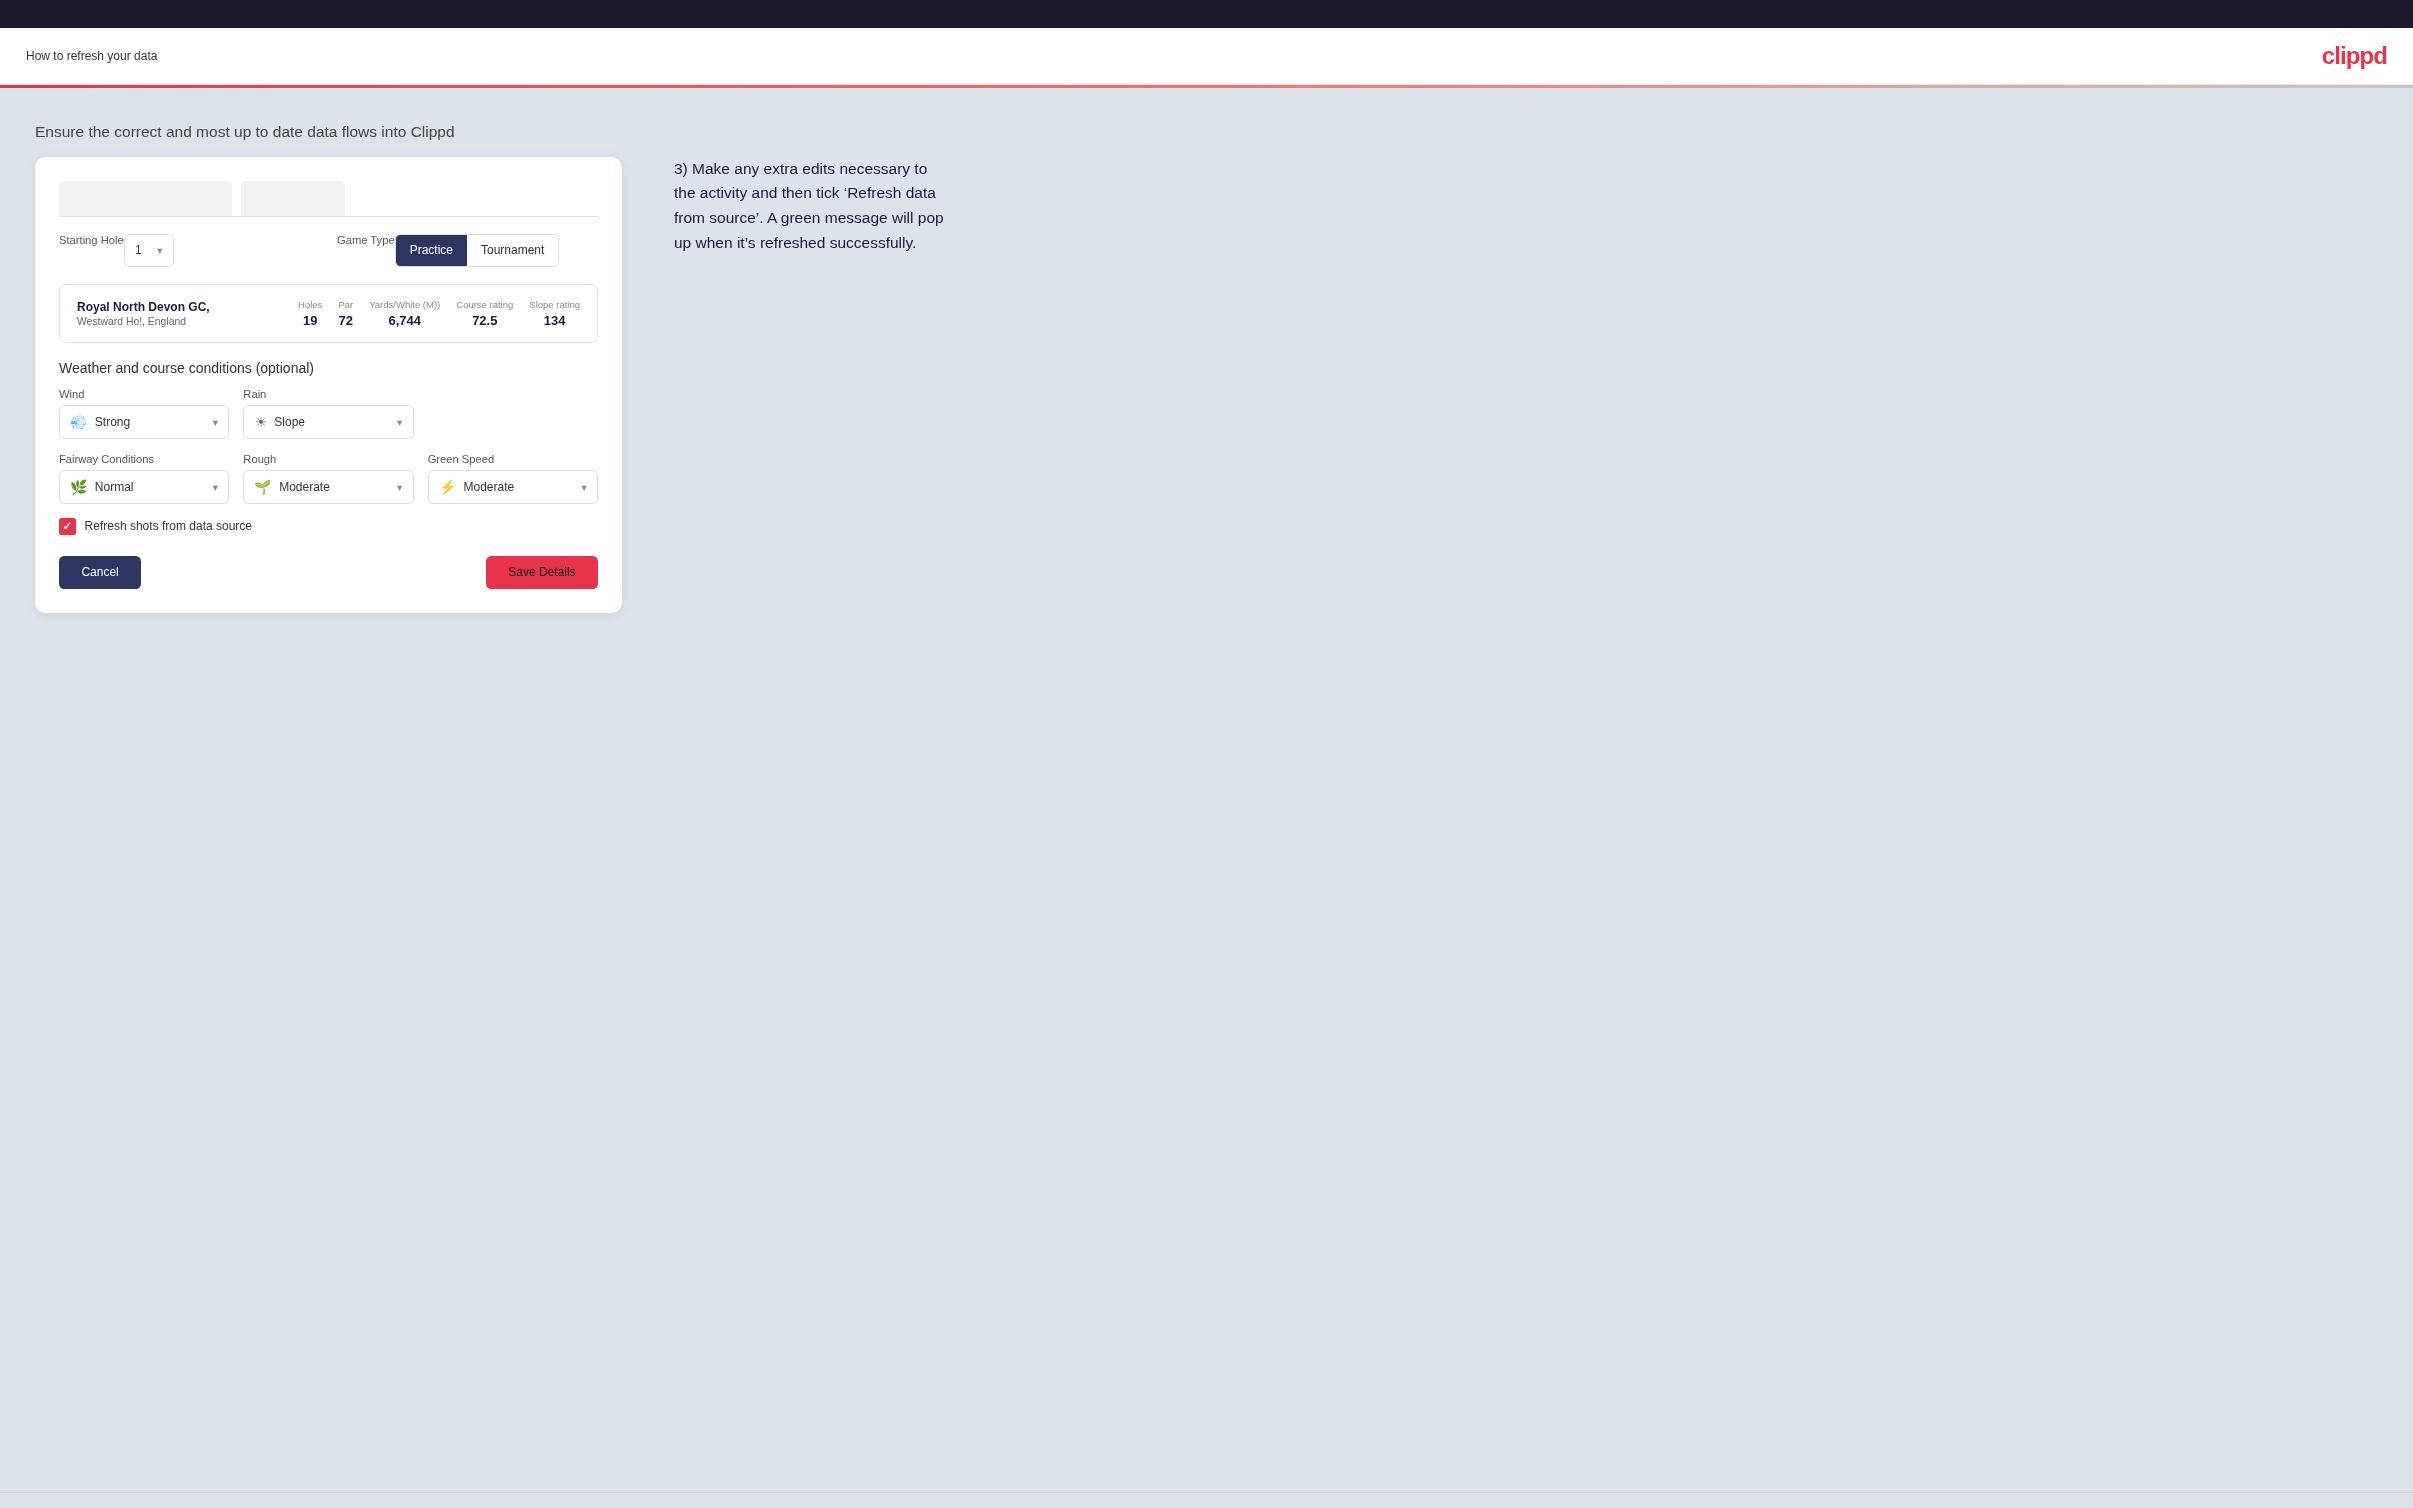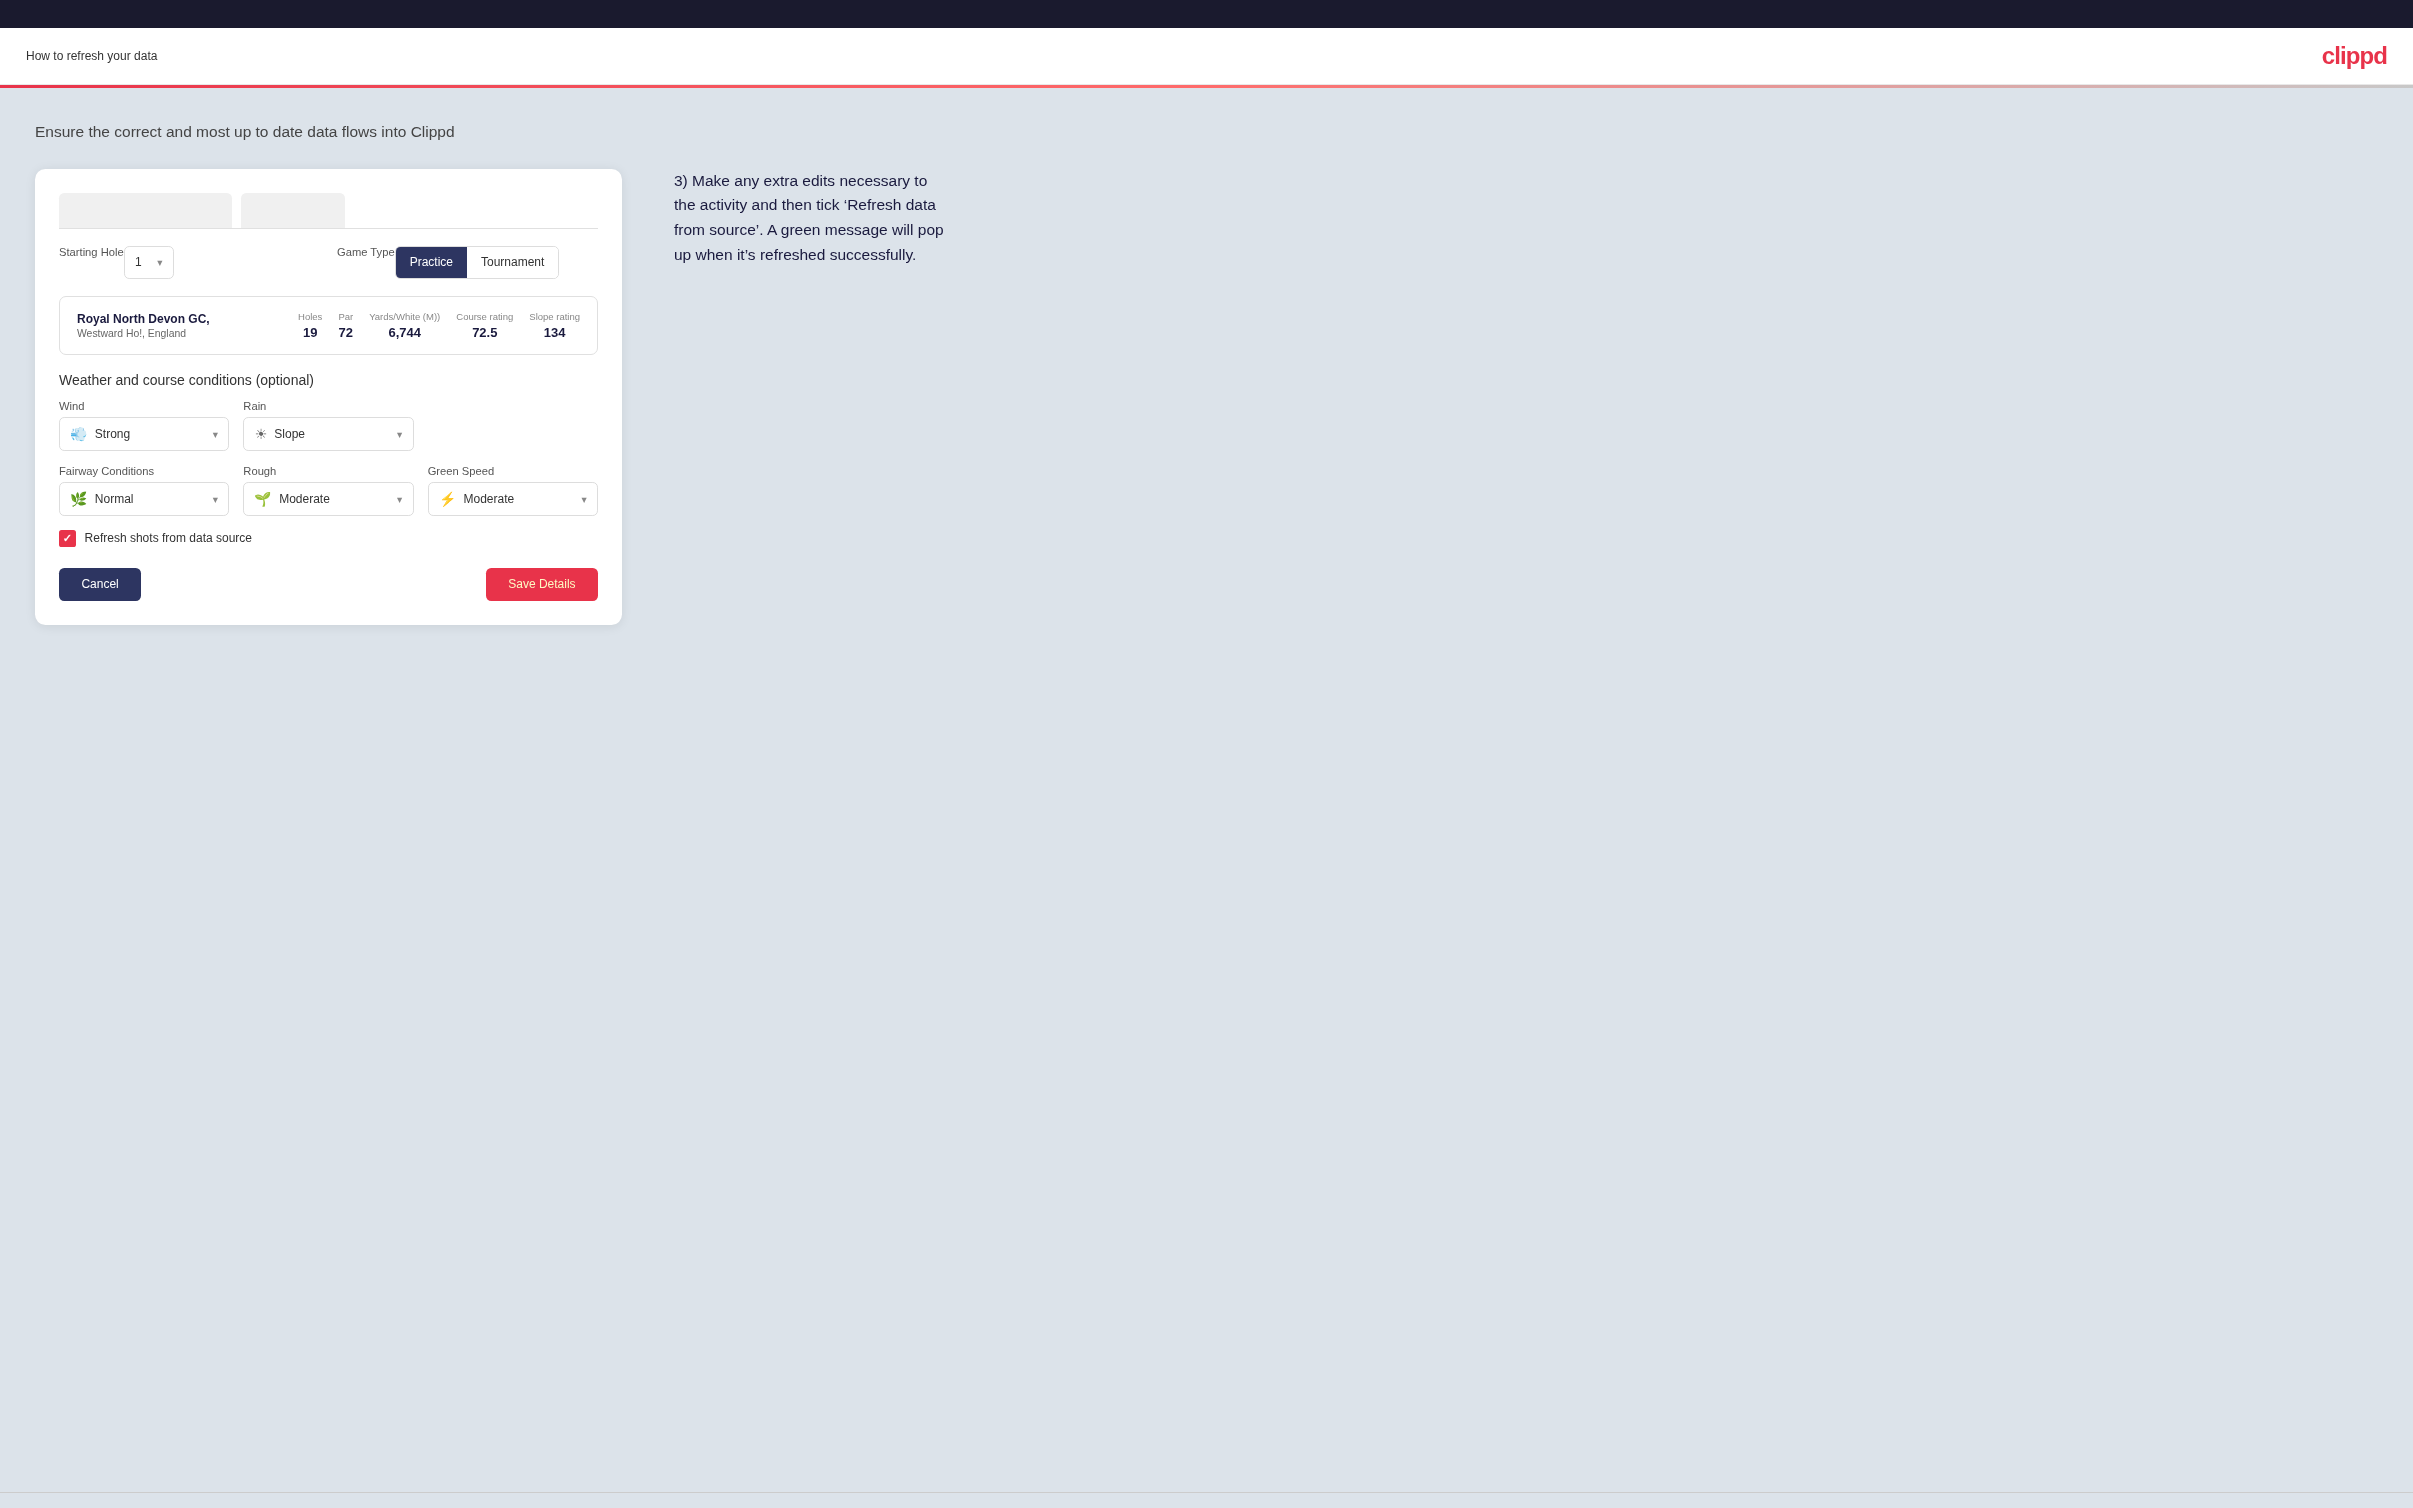"Ensure the correct and most" .page-subheading { margin-bottom: 28px -> 16px }
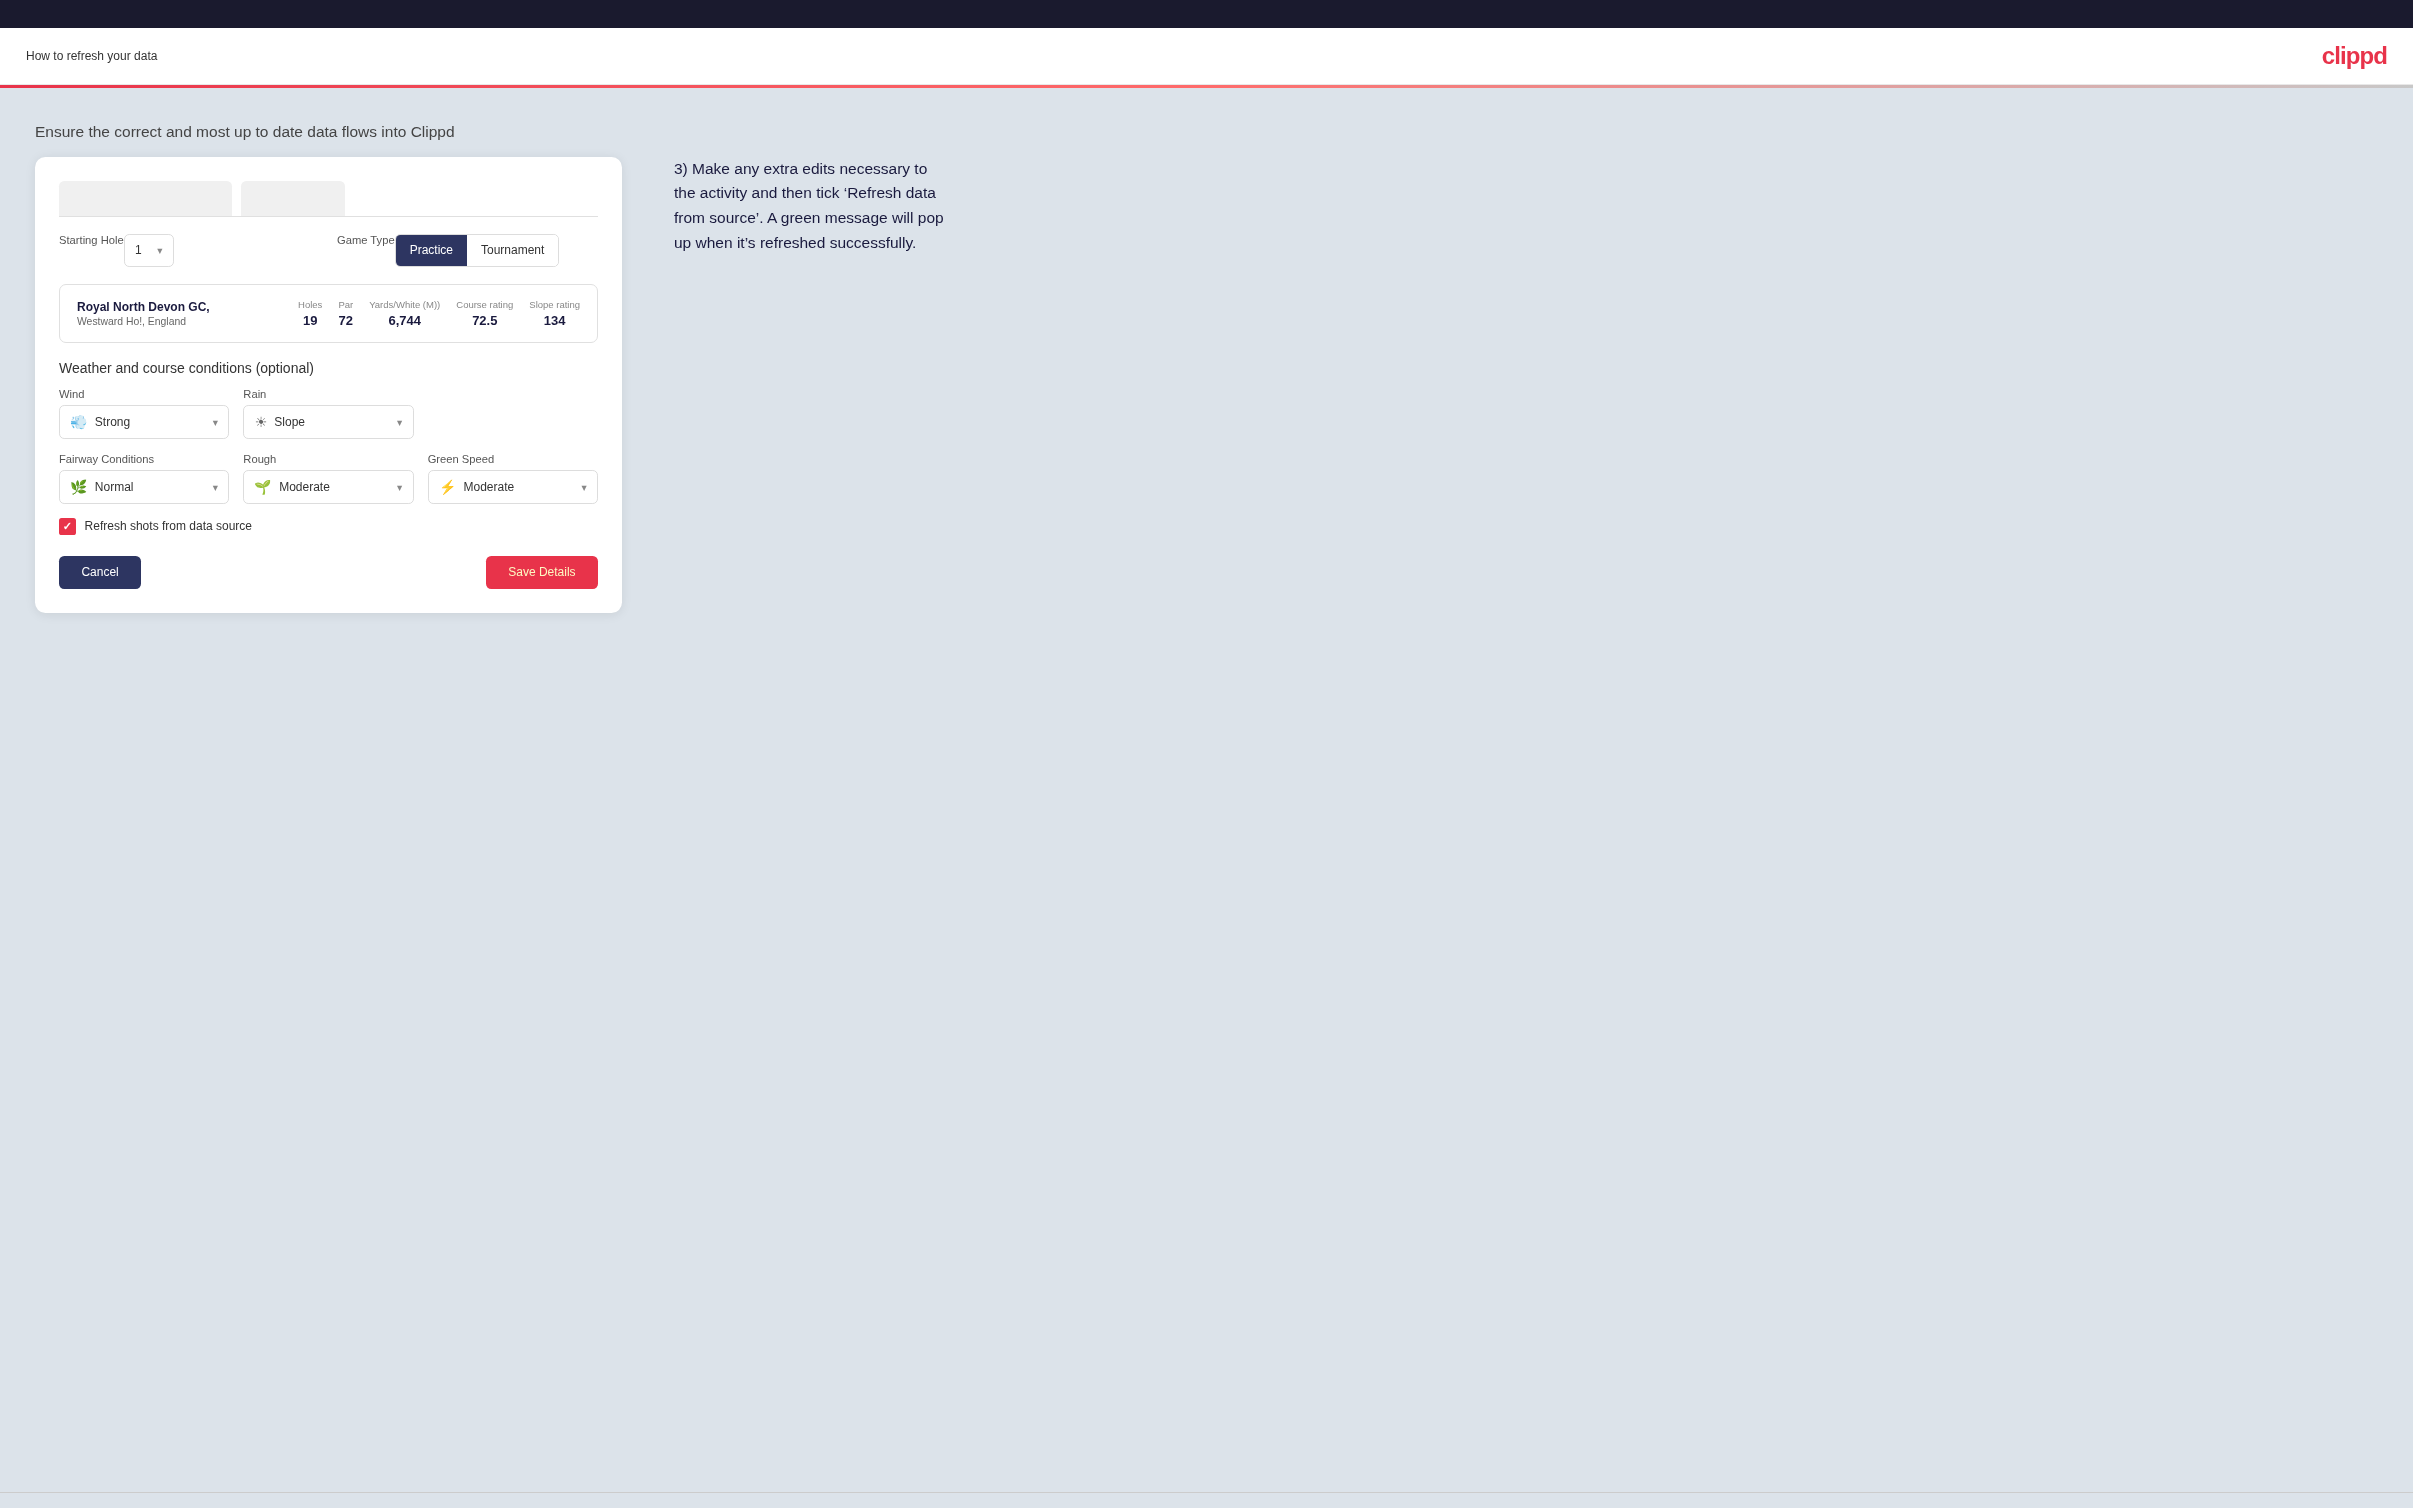"Save Details" .btn-save { color: #fef9c3 -> #0f172a }
